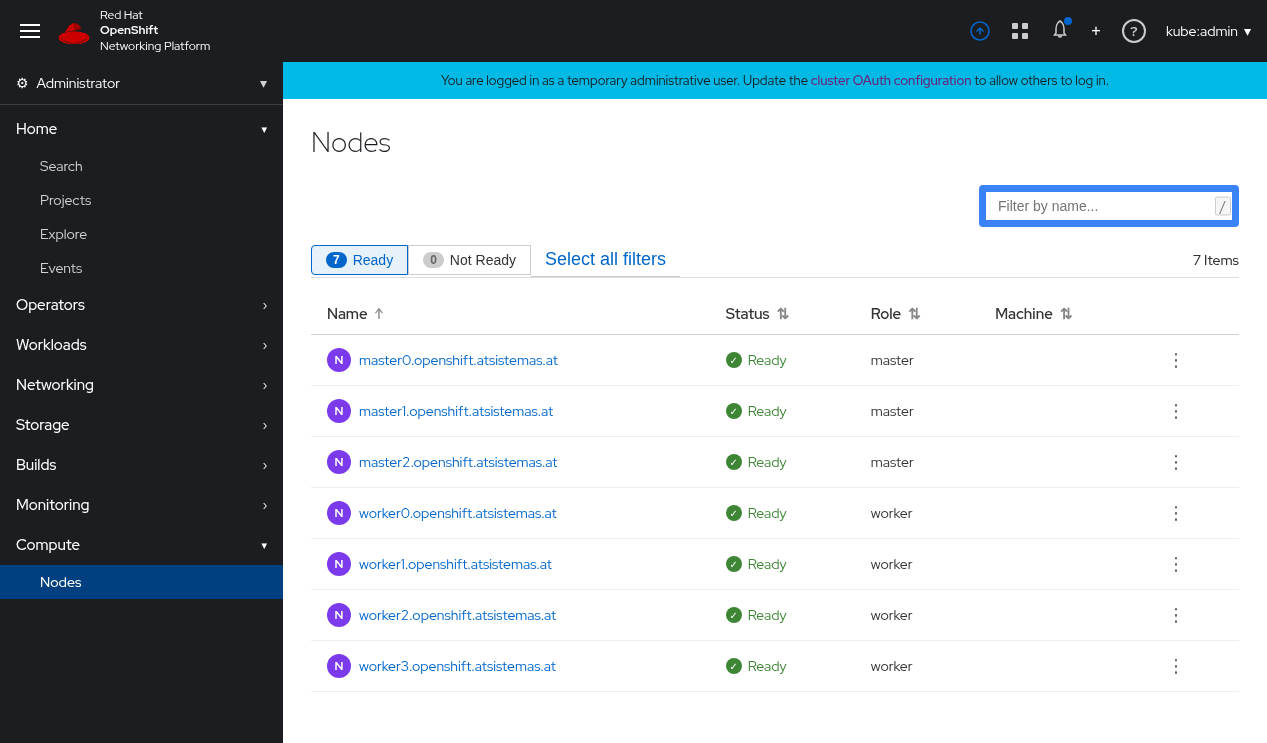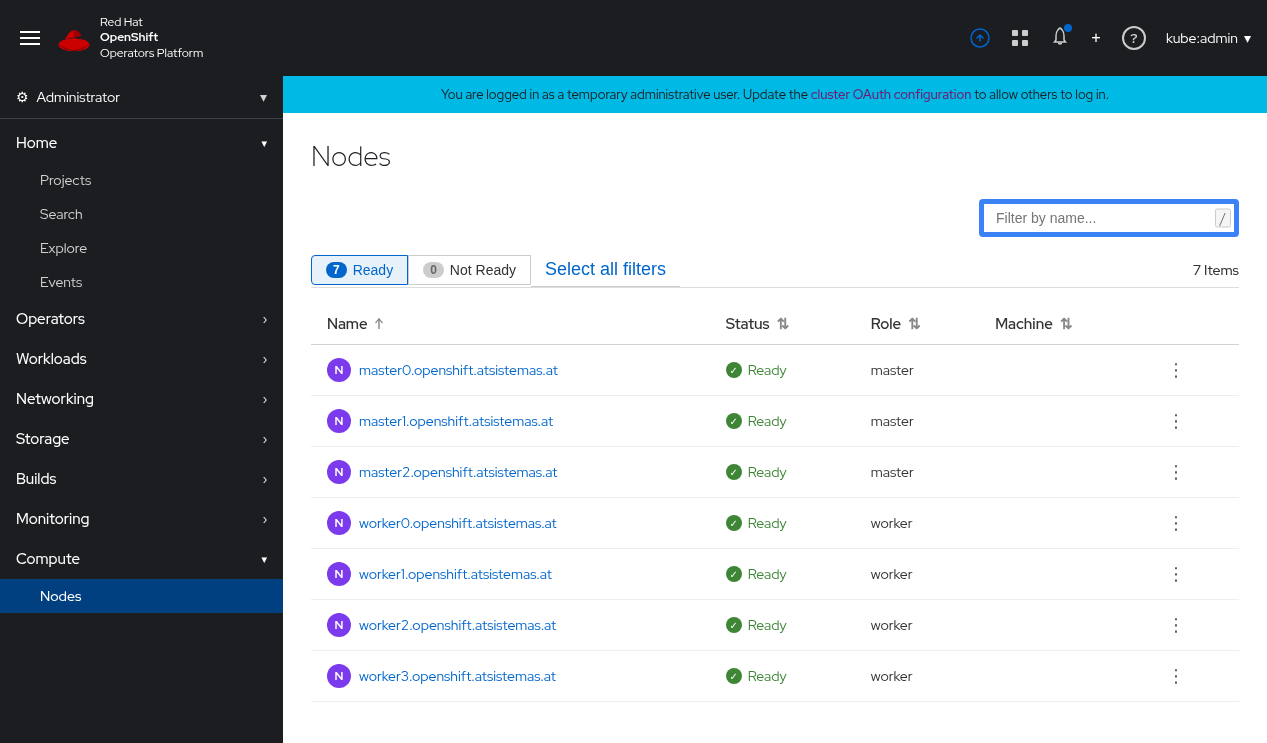"Red Hat" .topnav { height: 76px -> 62px }
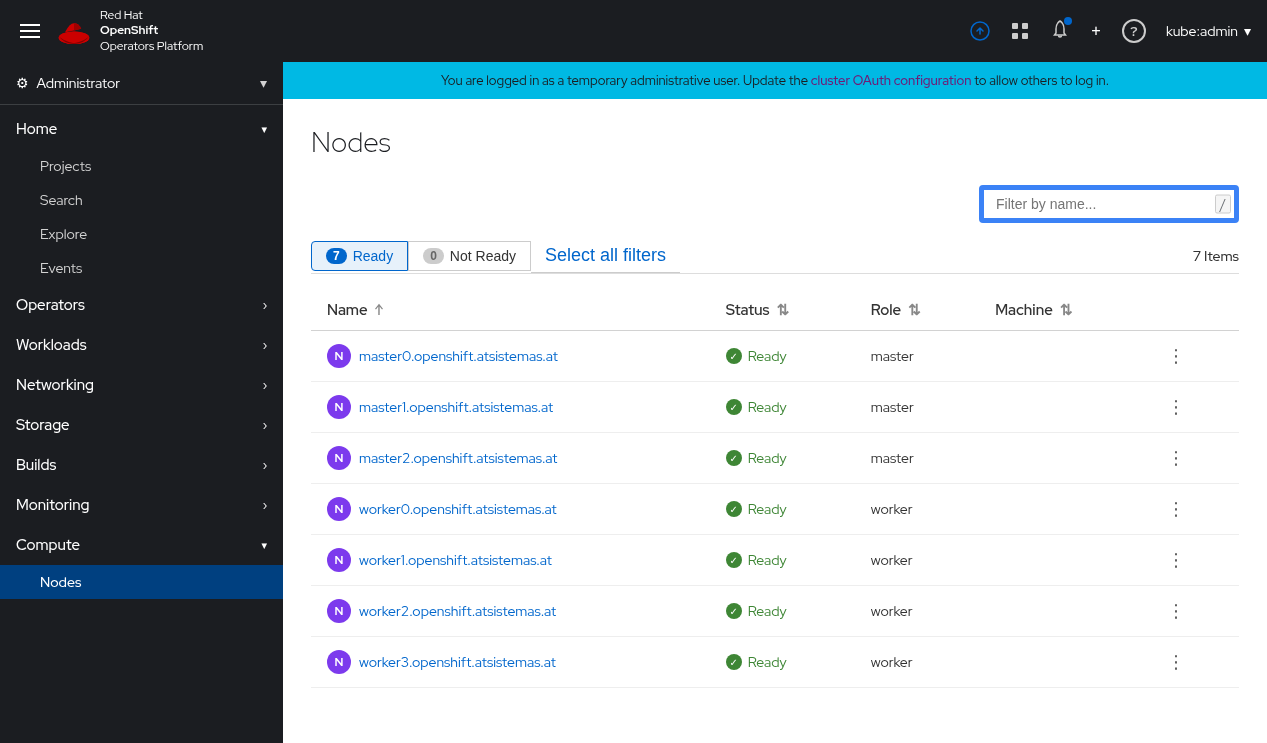"Operators Platform" div { text: Operators -> Networking }
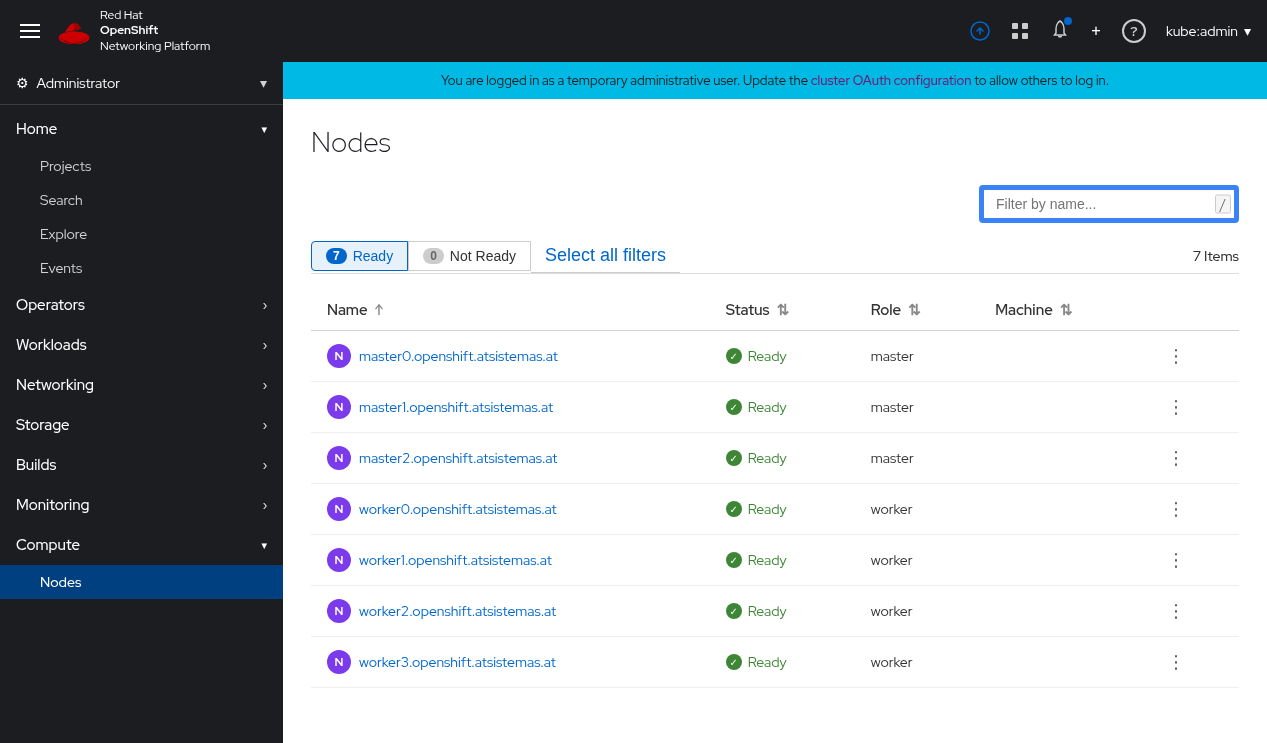"Projects" div.nav-sub { order: before "Search" -> after "Search" }
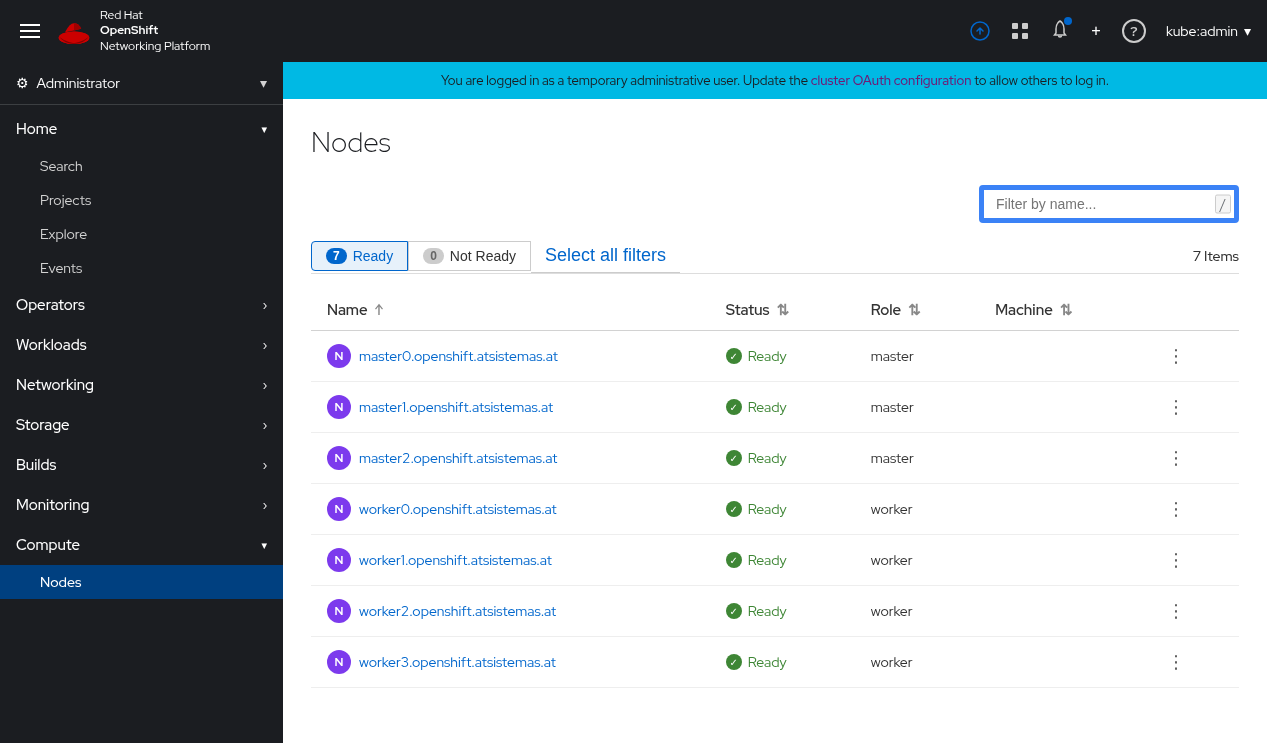"Filter by name..." .filter-input { border: 5px solid #3b82f6 -> 7px solid #3b82f6 }
